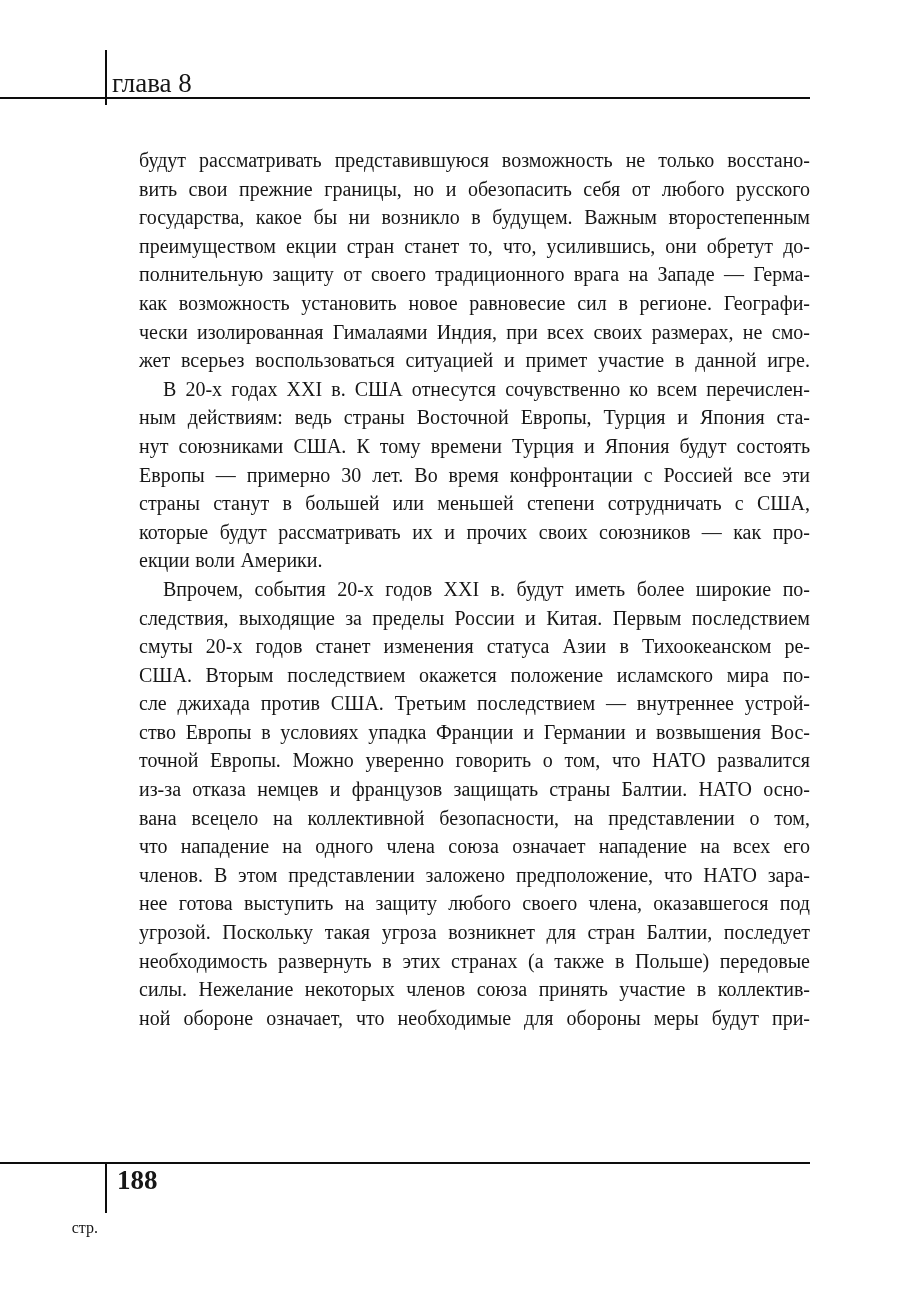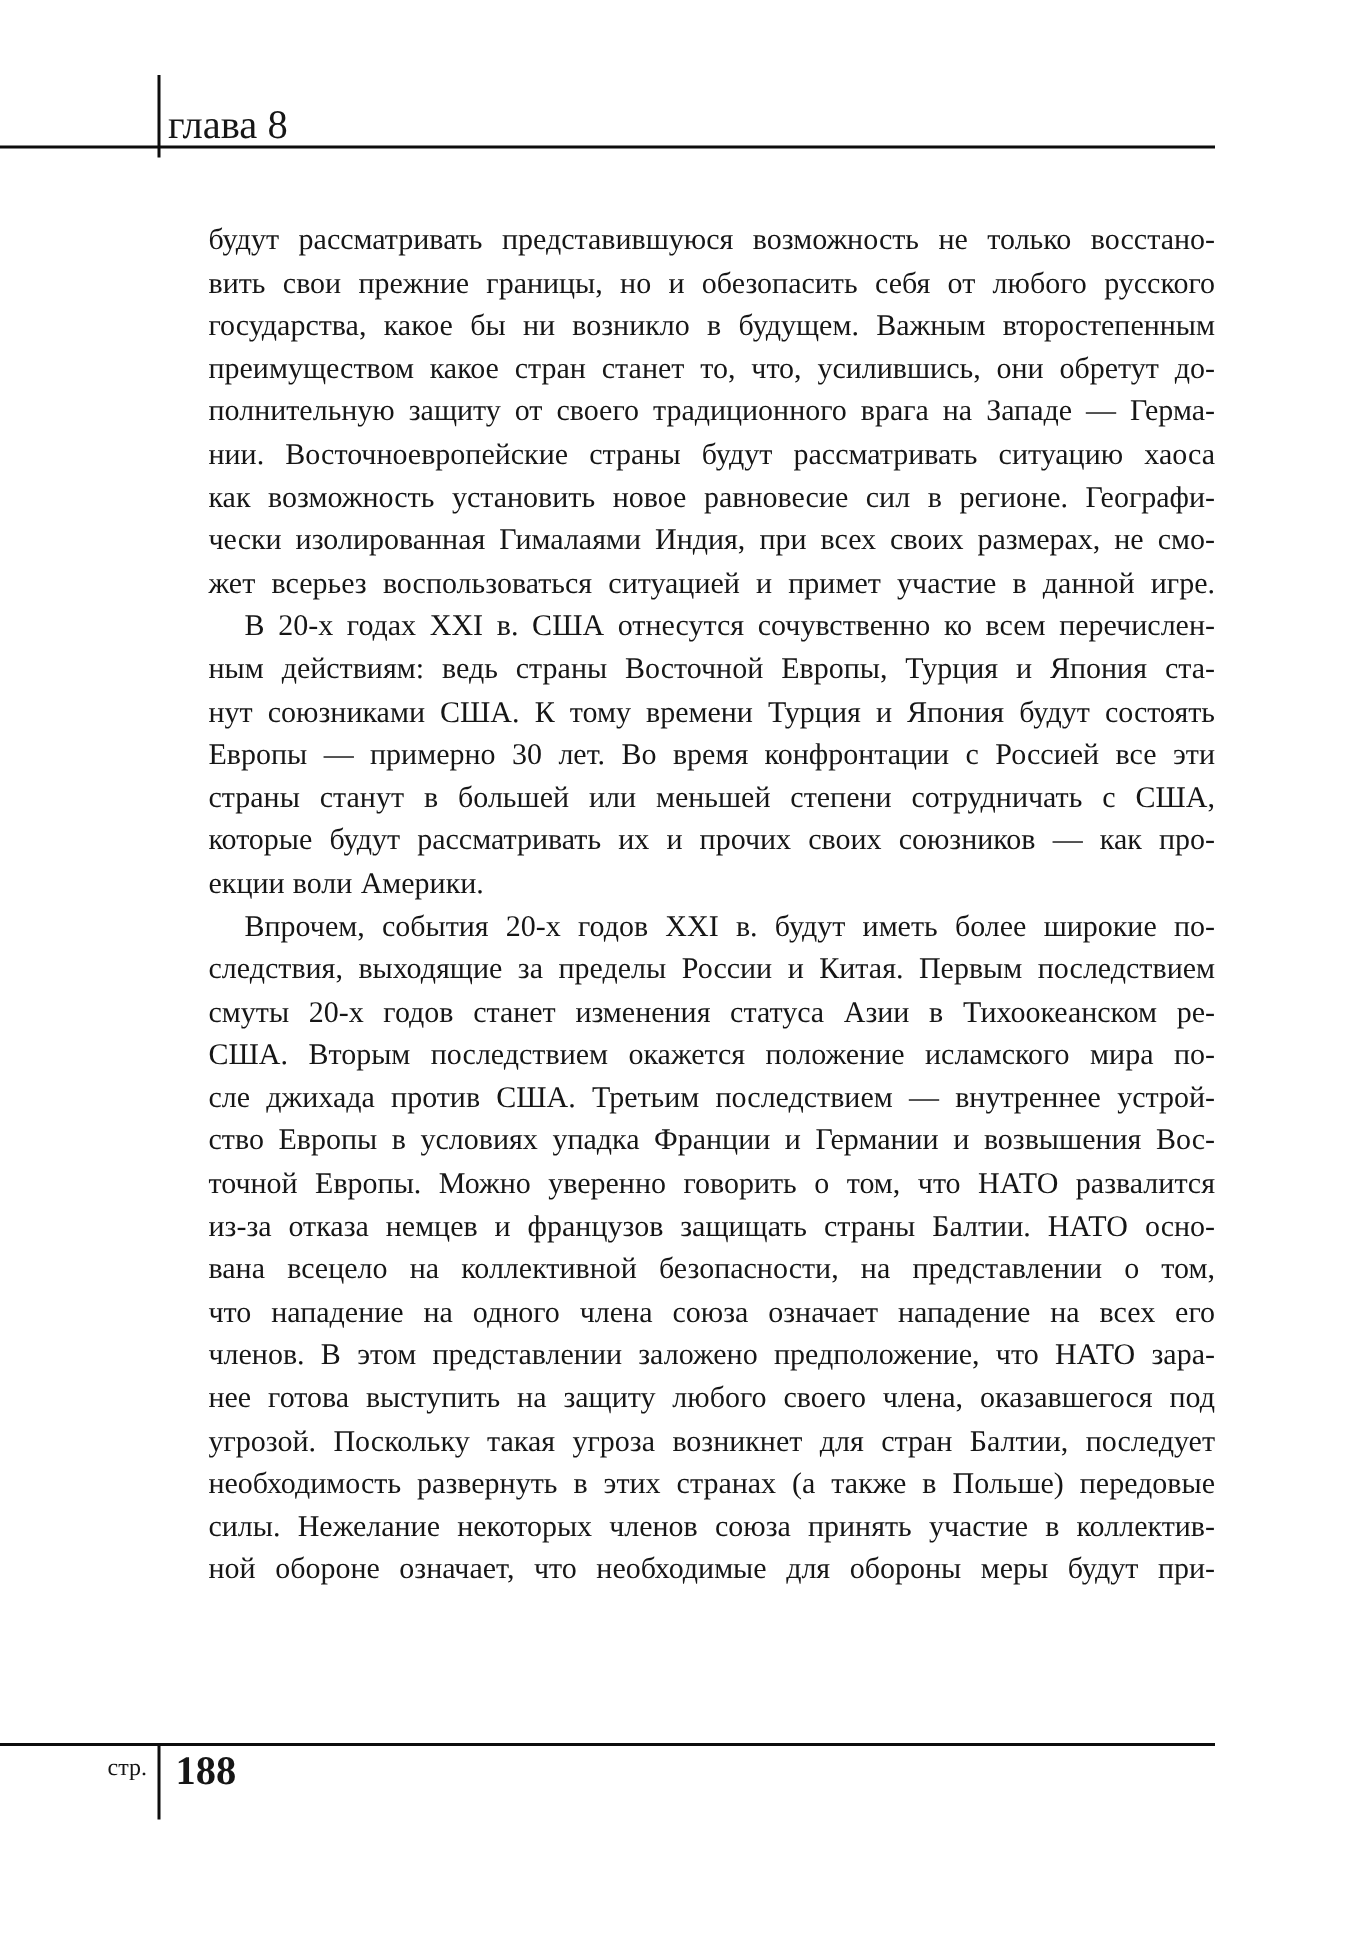"преимуществом какое стран станет то," div.line { text: какое -> екции }
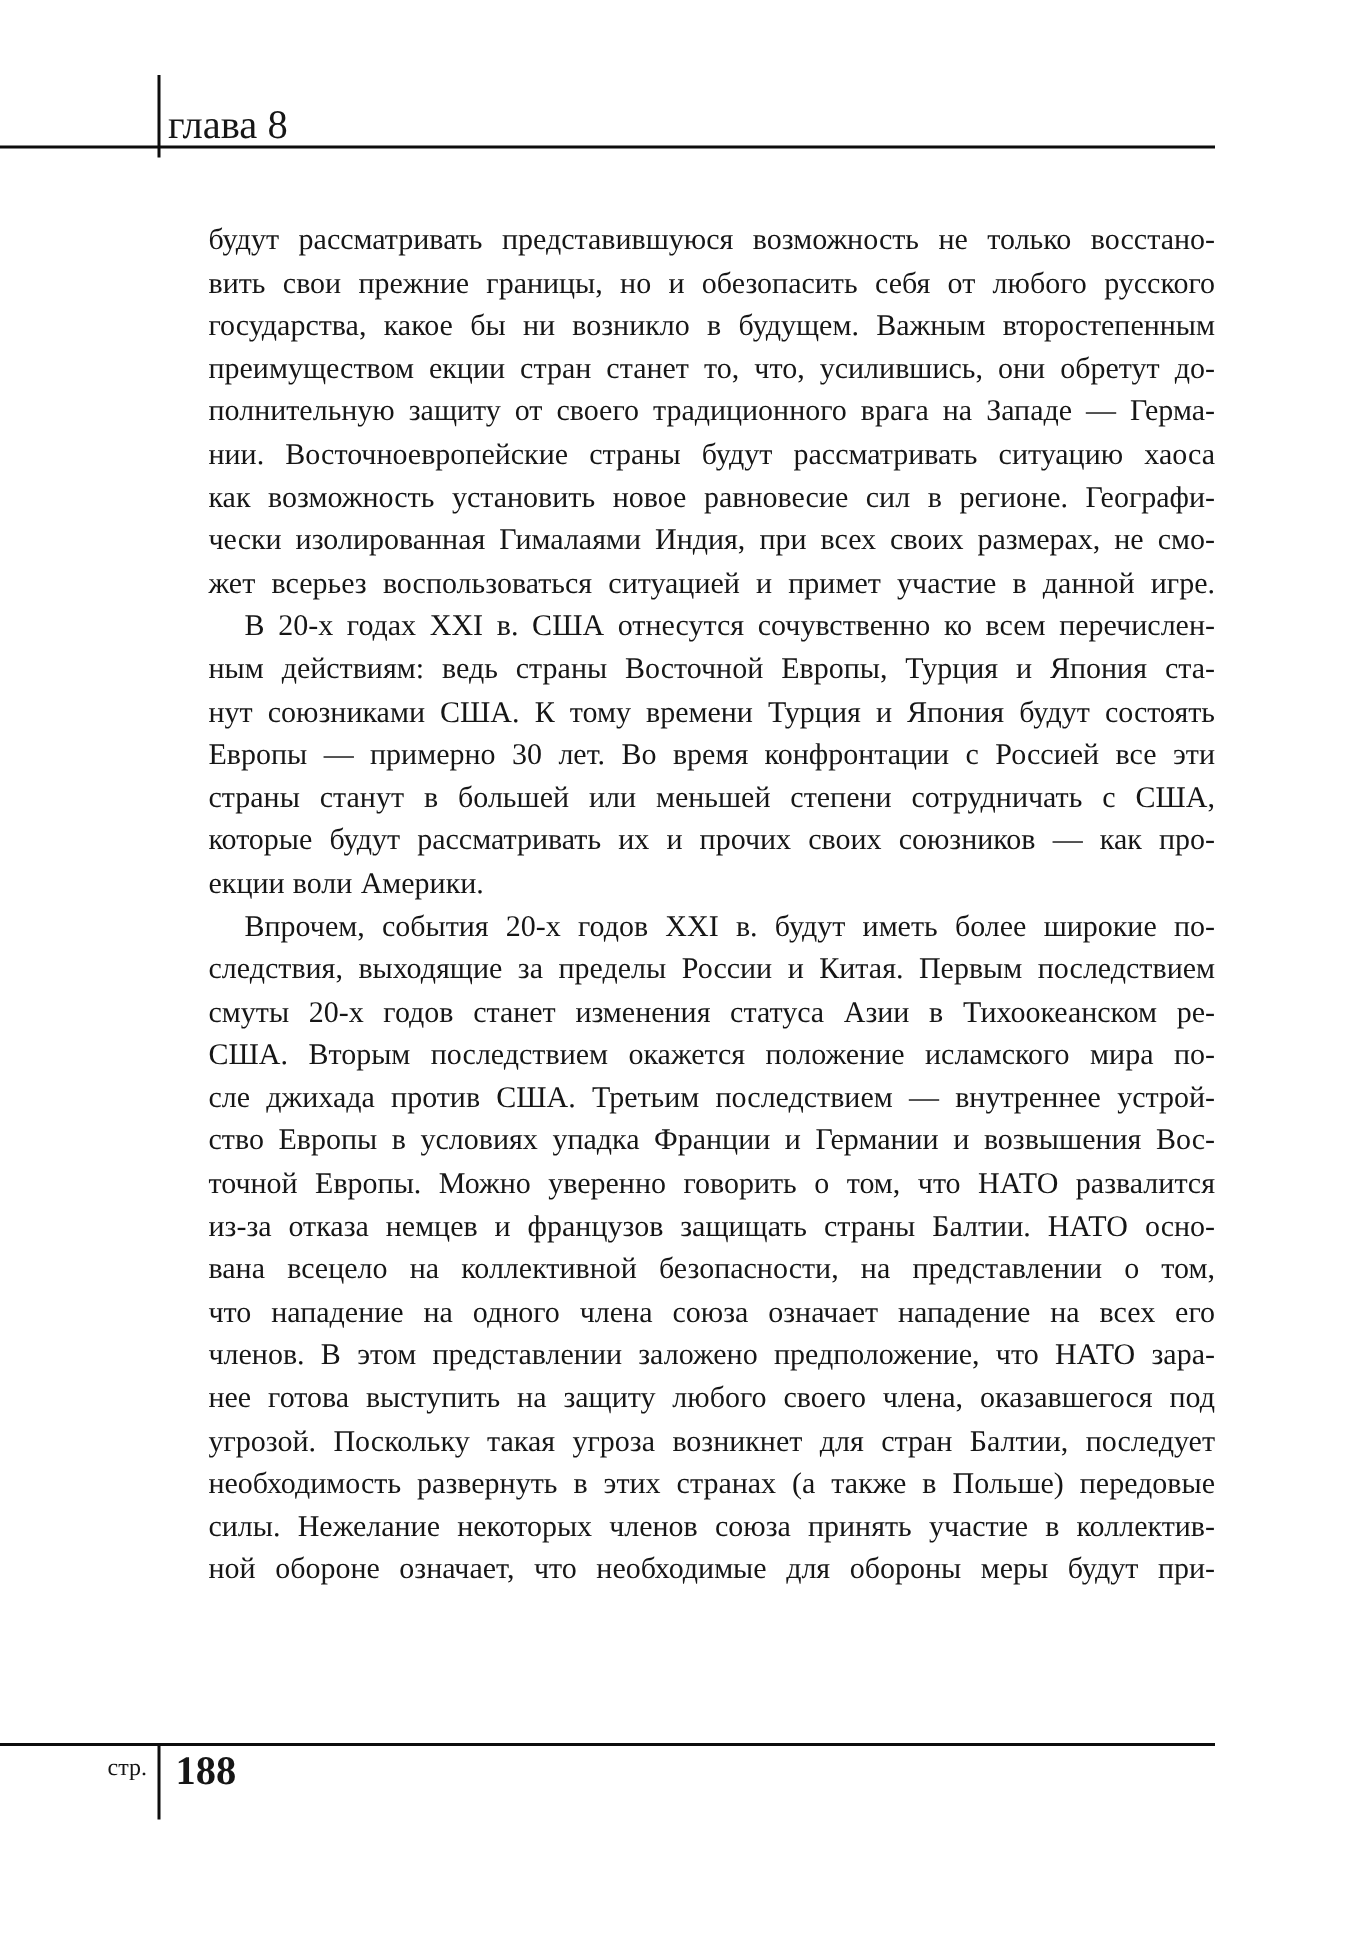"нии. Восточноевропейские страны будут" div.line { html: <div>нии. Восточноевропейские страны будут рассматривать ситуацию хаоса</div> -> none }
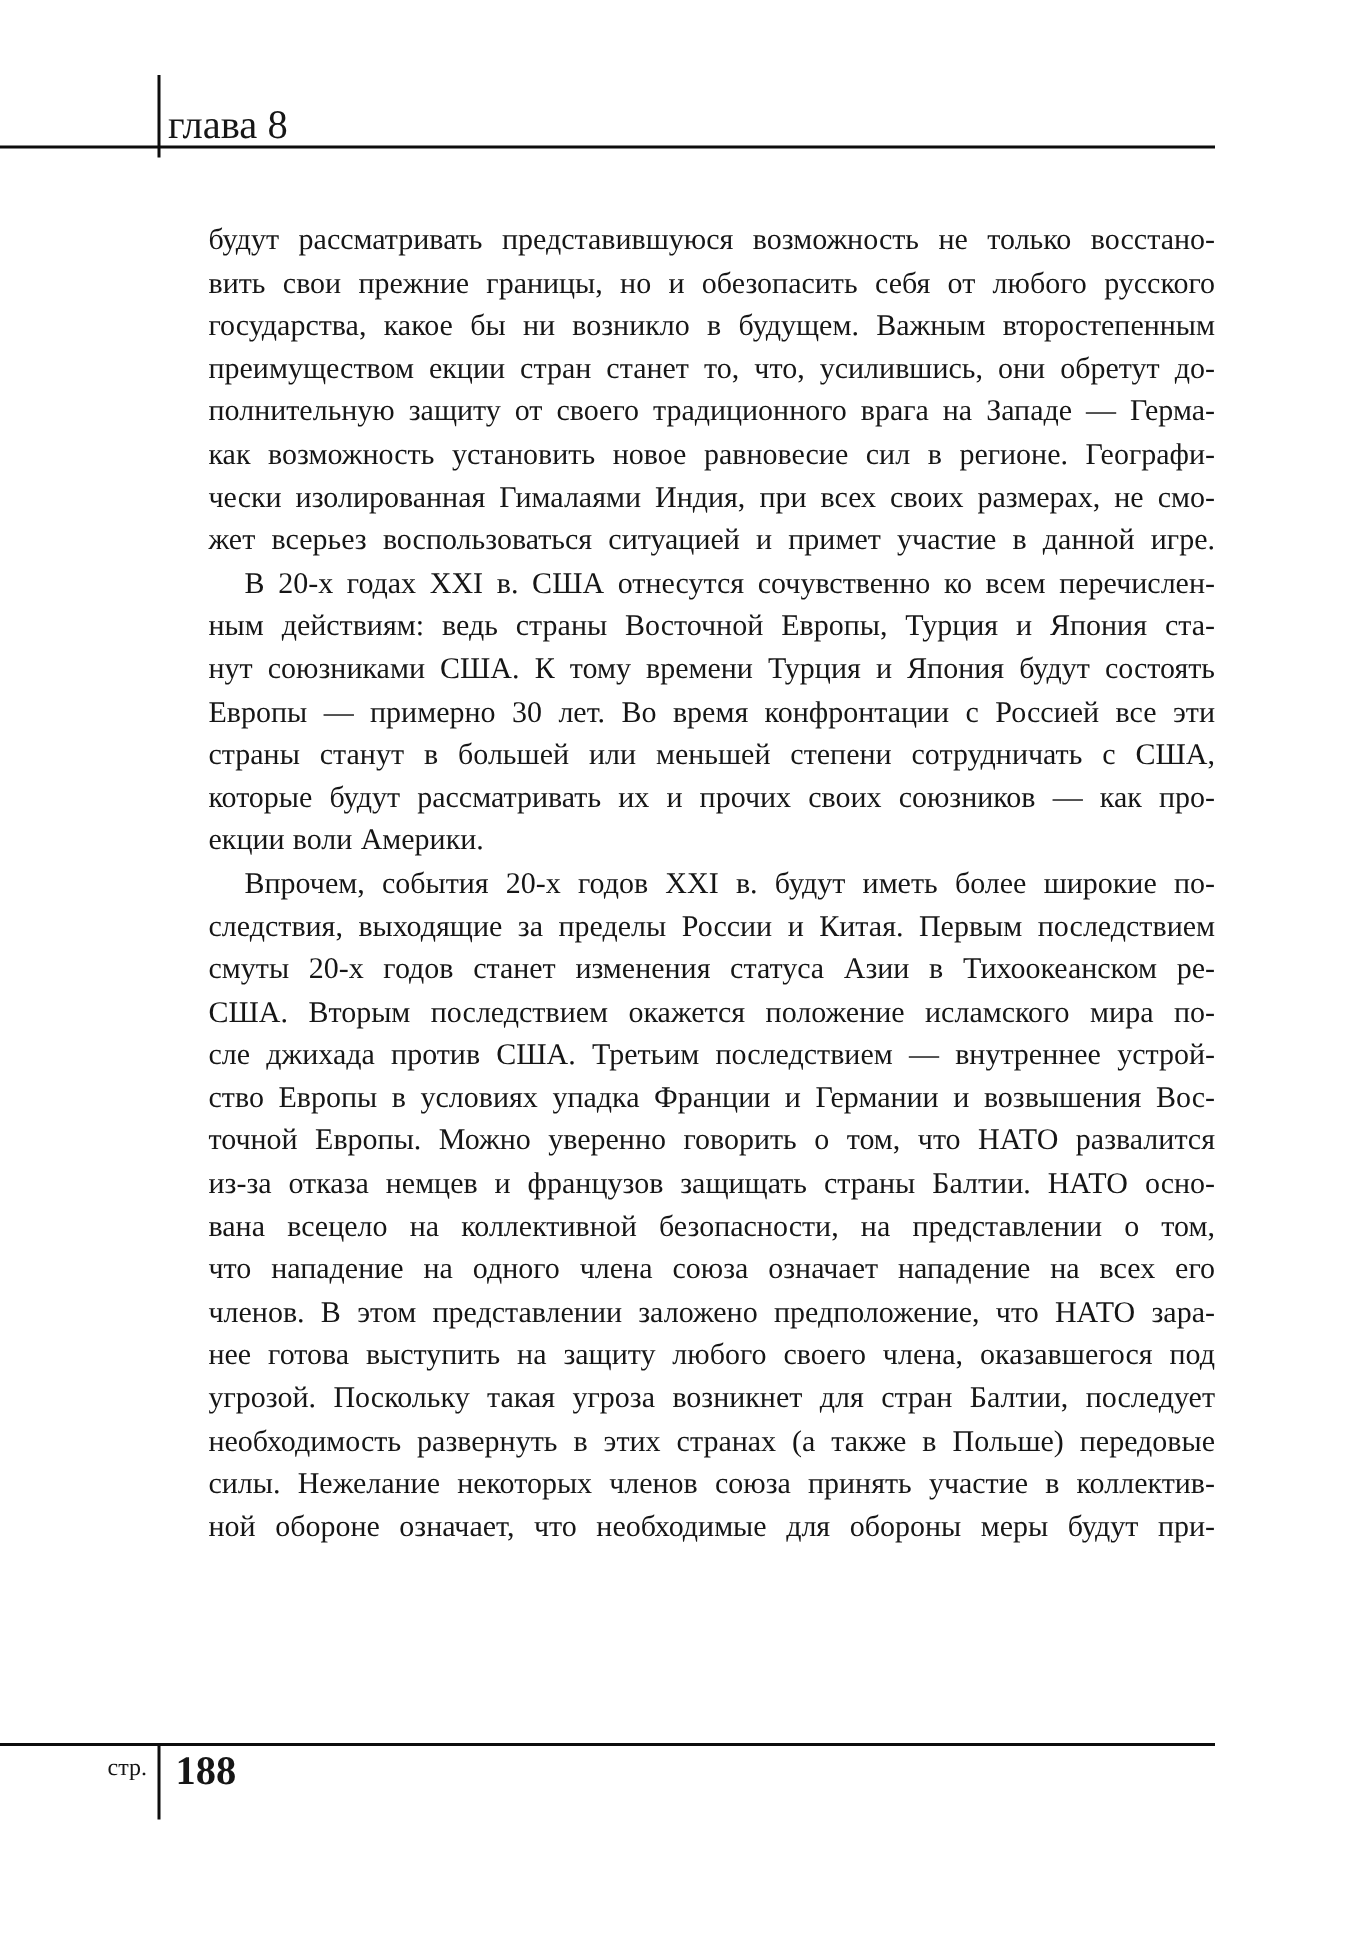"стр." .page-label { top: 1170px -> 1219px }
